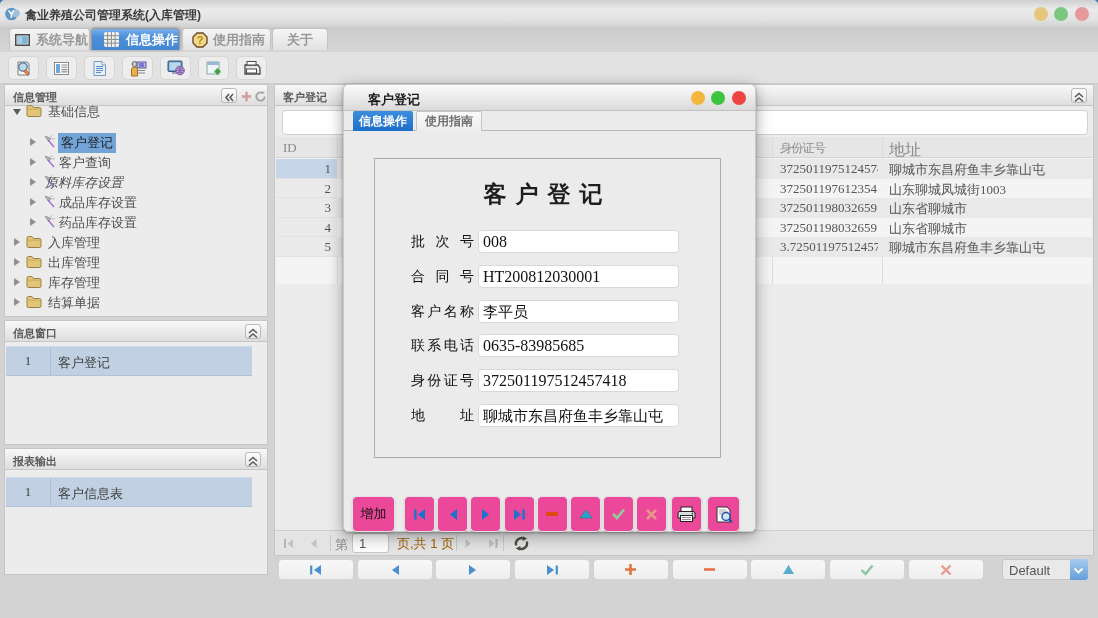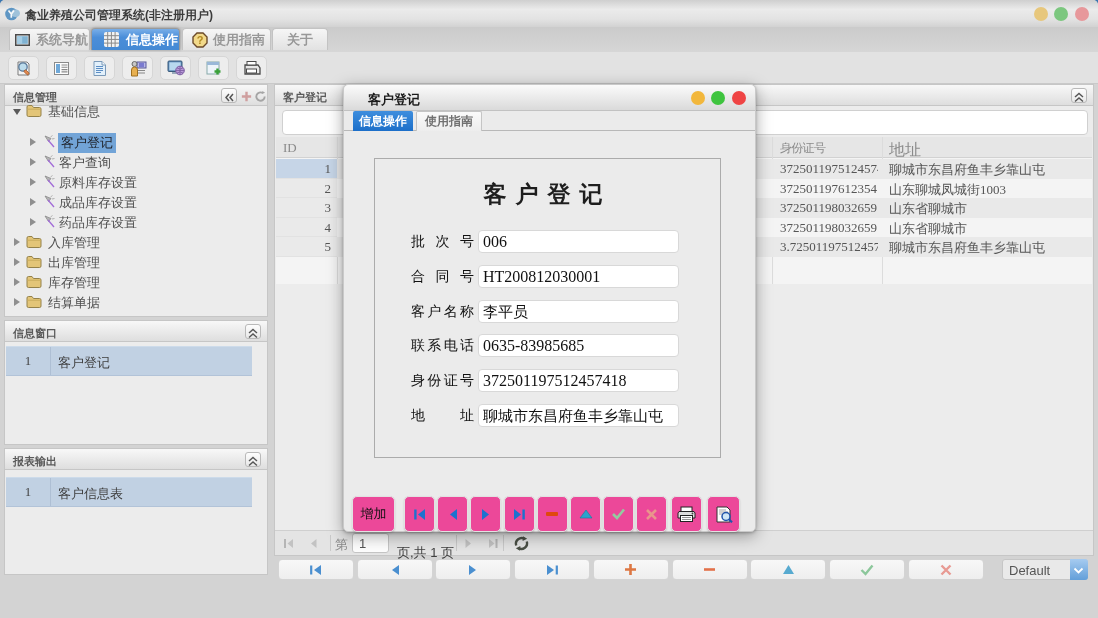"禽业养殖公司管理系统(非注册用户)" div.abs { text: 非注册用户 -> 入库管理 }
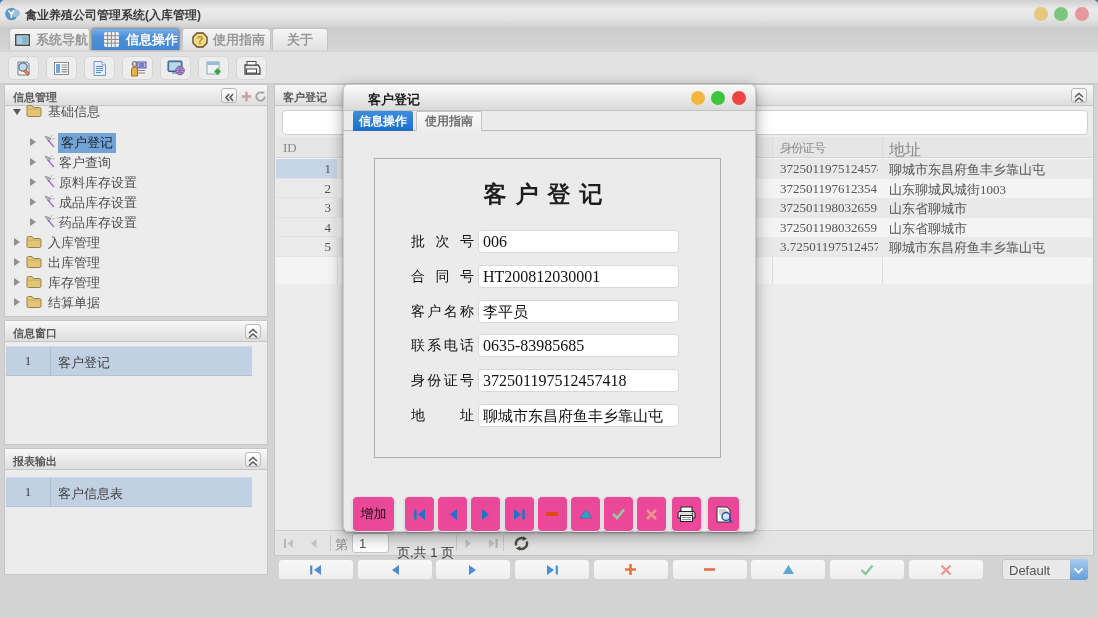"原料库存设置" span.txt { font-style: none -> italic; left: 54px -> 40px }
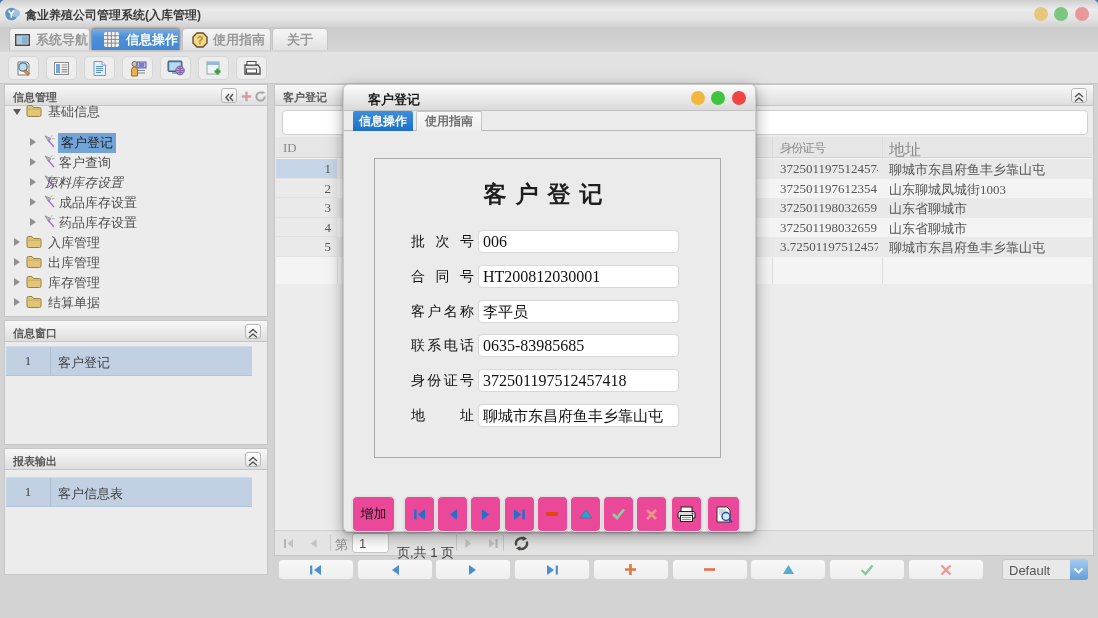"006" div.finput { text: 006 -> 008 }
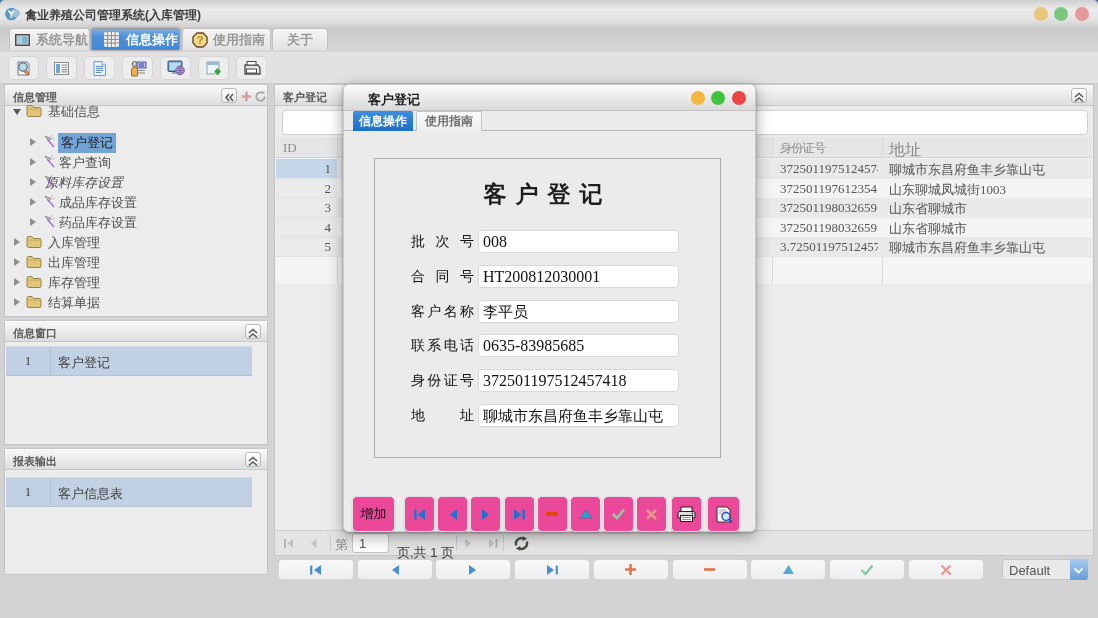"页,共 1 页" div { color: #404040 -> #a16207; top: 13px -> 4px }
